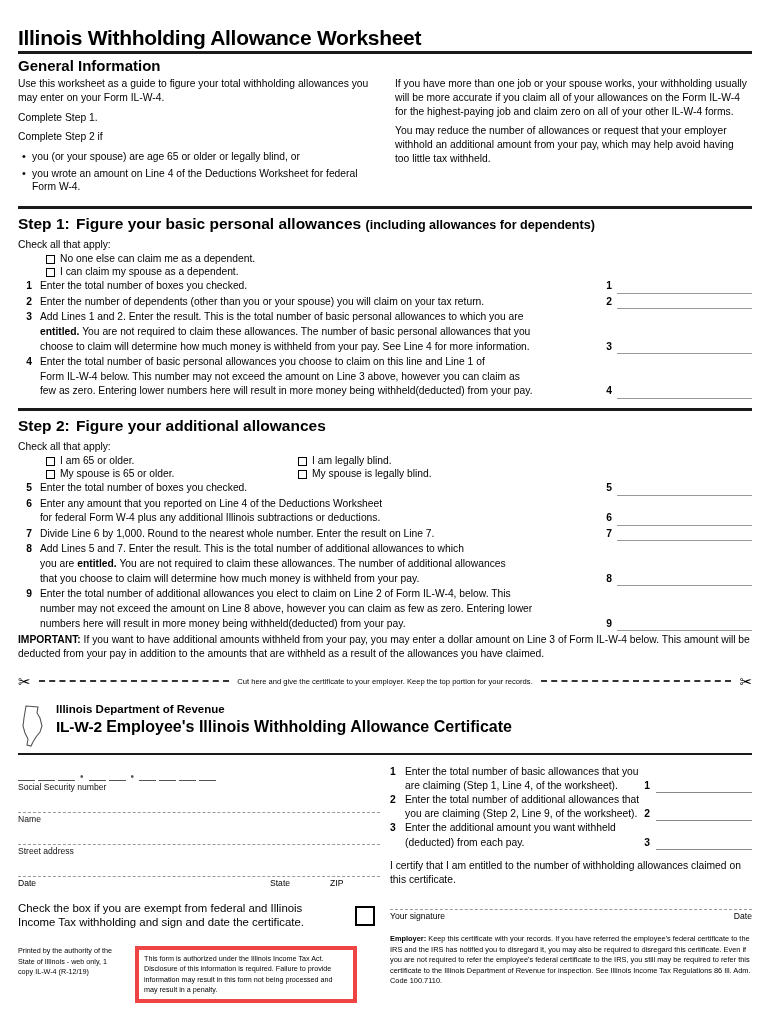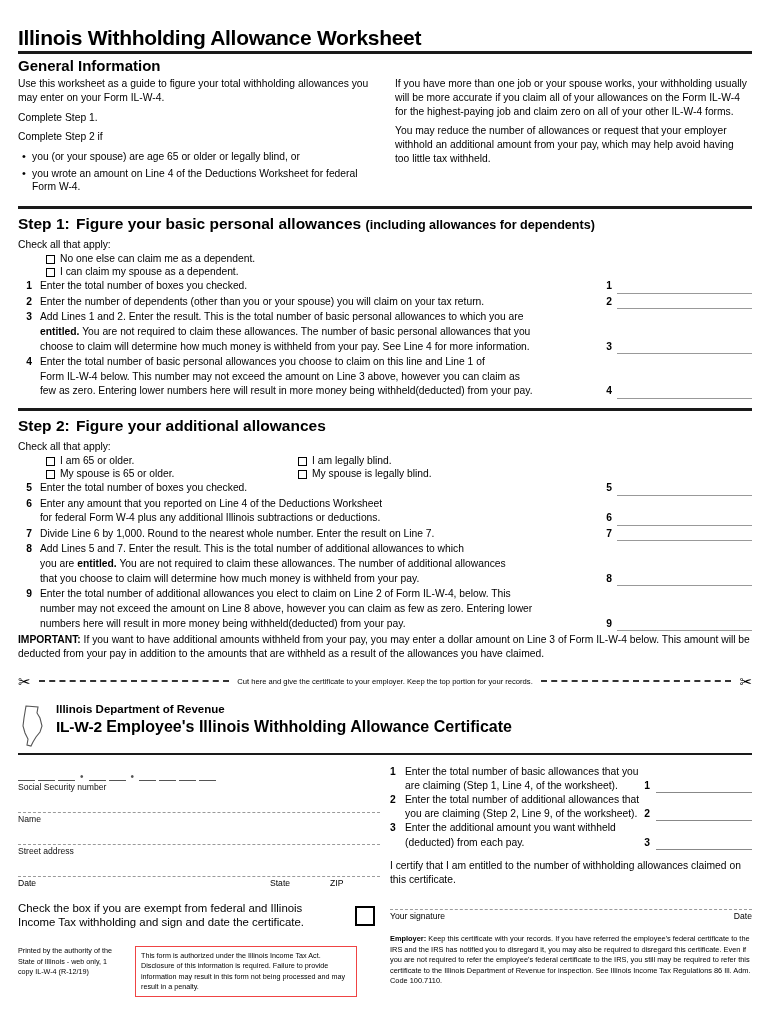"This form is authorized under" .authbox { border: 1px solid #ef4444 -> 4px solid #ef4444 }
